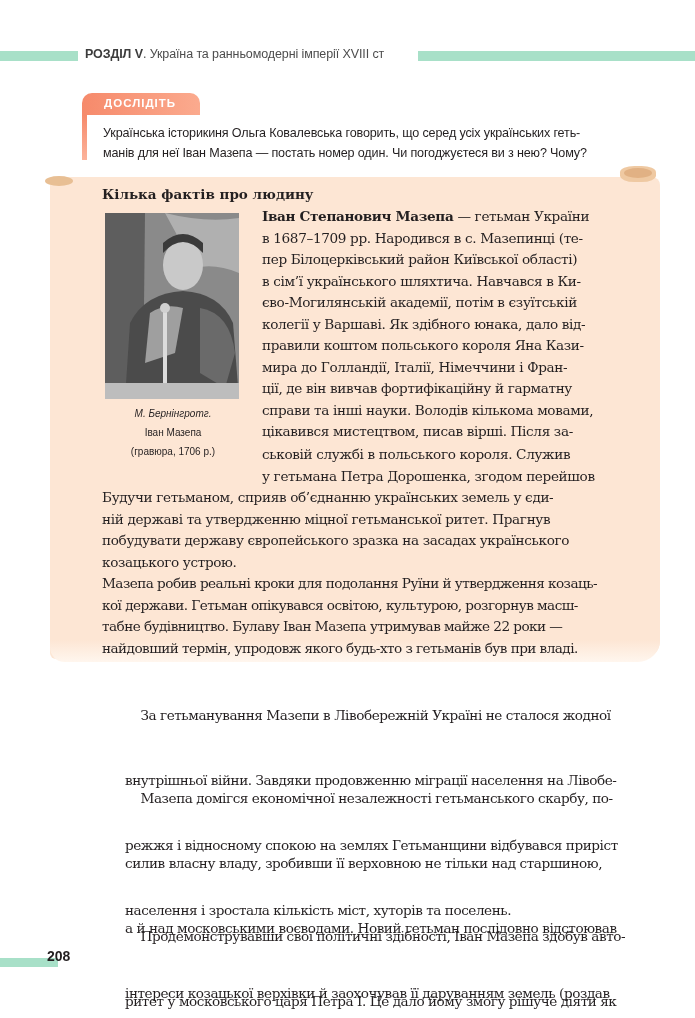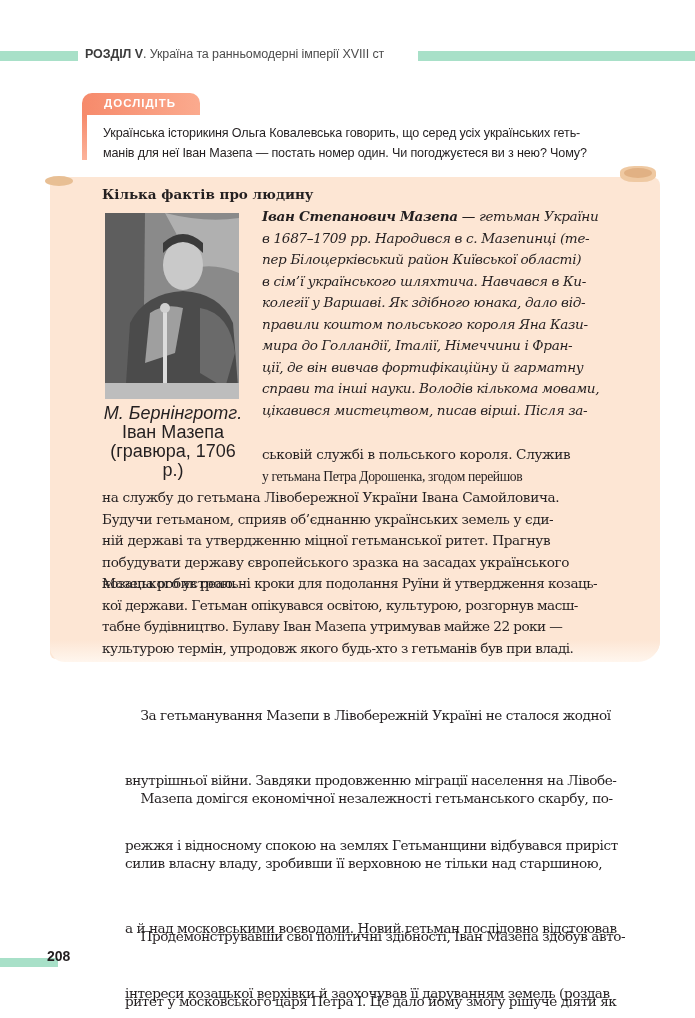"Іван Степанович Мазепа — гетьман" .bio-narrow { font-style: italic -> none }
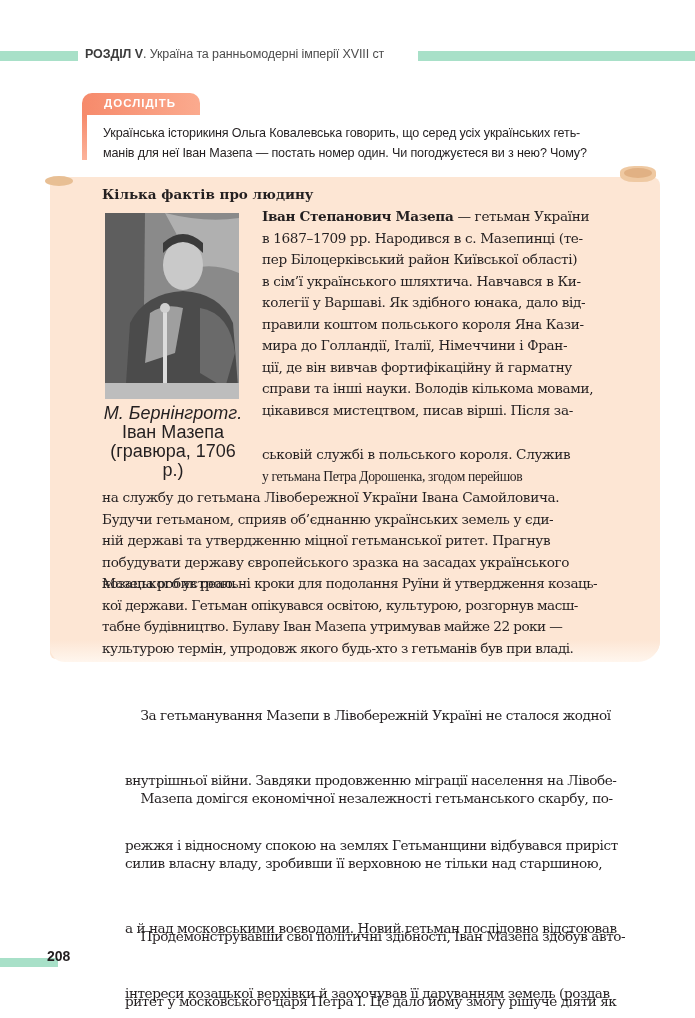"єво-Могилянській академії, потім в" div { html: none -> <div>єво-Могилянській академії, потім в єзуїтській</div> }
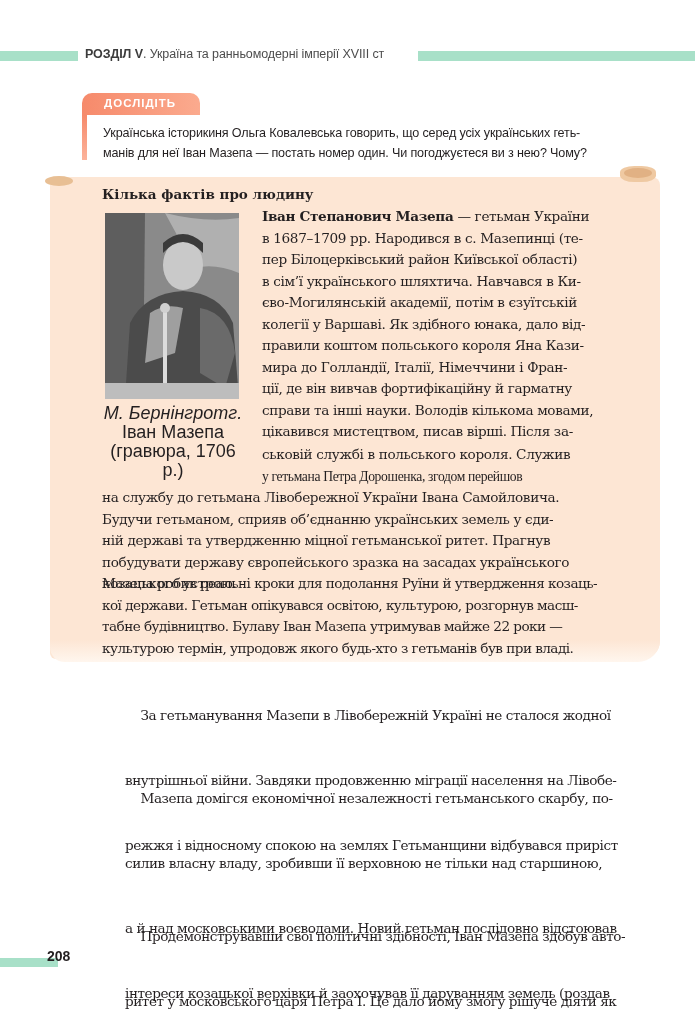"М. Бернінгротг." .caption { font-size: 18px -> 10px }
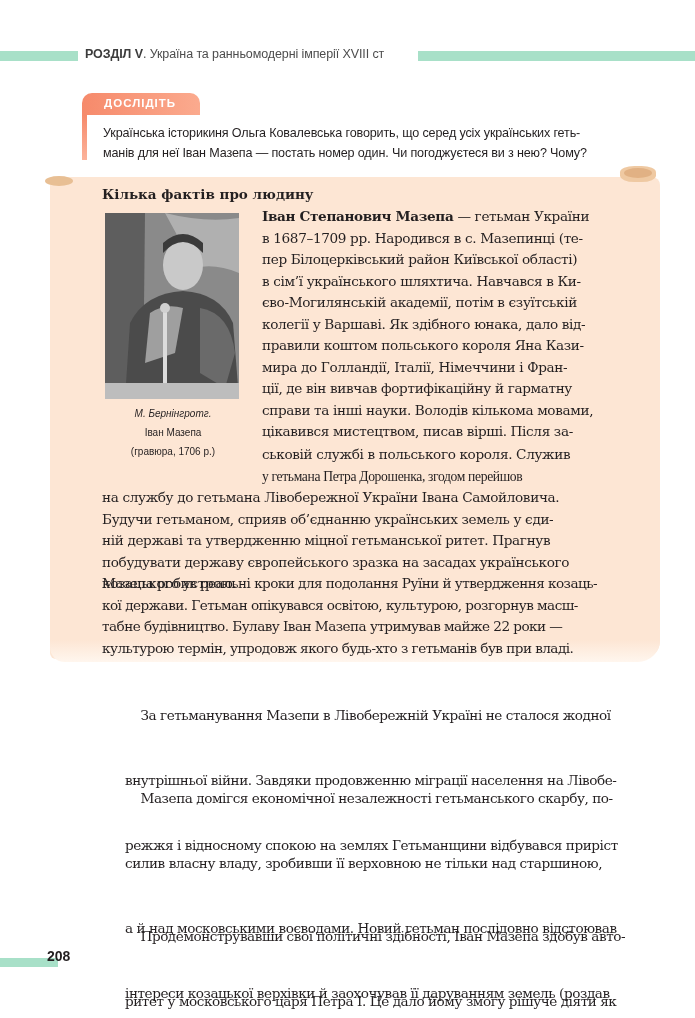"у гетьмана Петра Дорошенка, згодом" div { font-family: Liberation Serif, serif -> none }
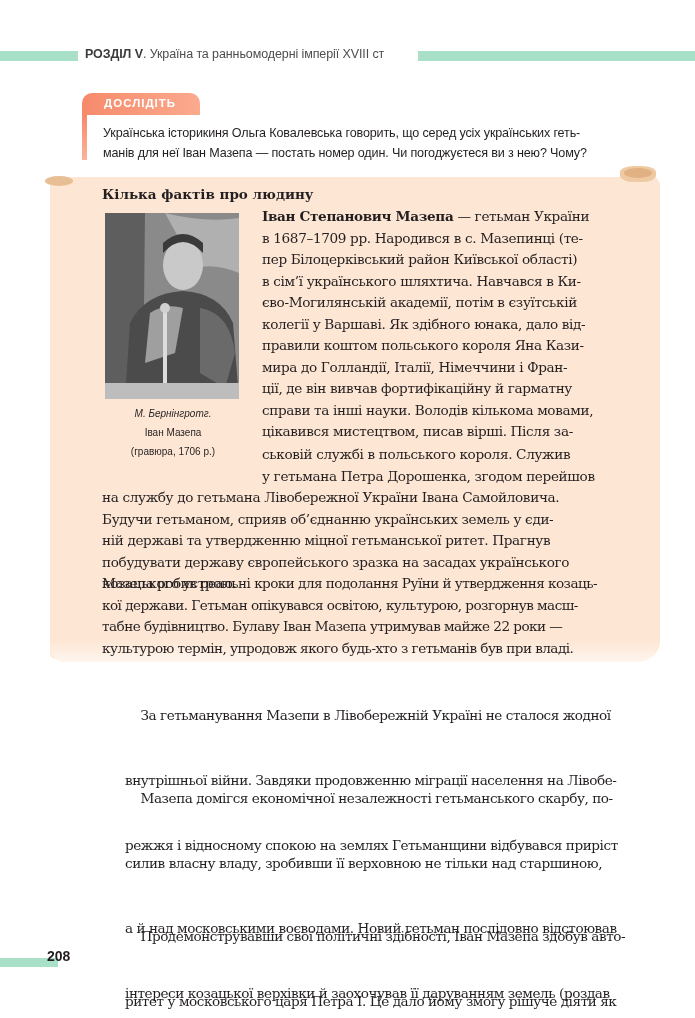"на службу до гетьмана Лівобережної" div { html: <div>на службу до гетьмана Лівобережної України Івана Самойловича.</div> -> none }
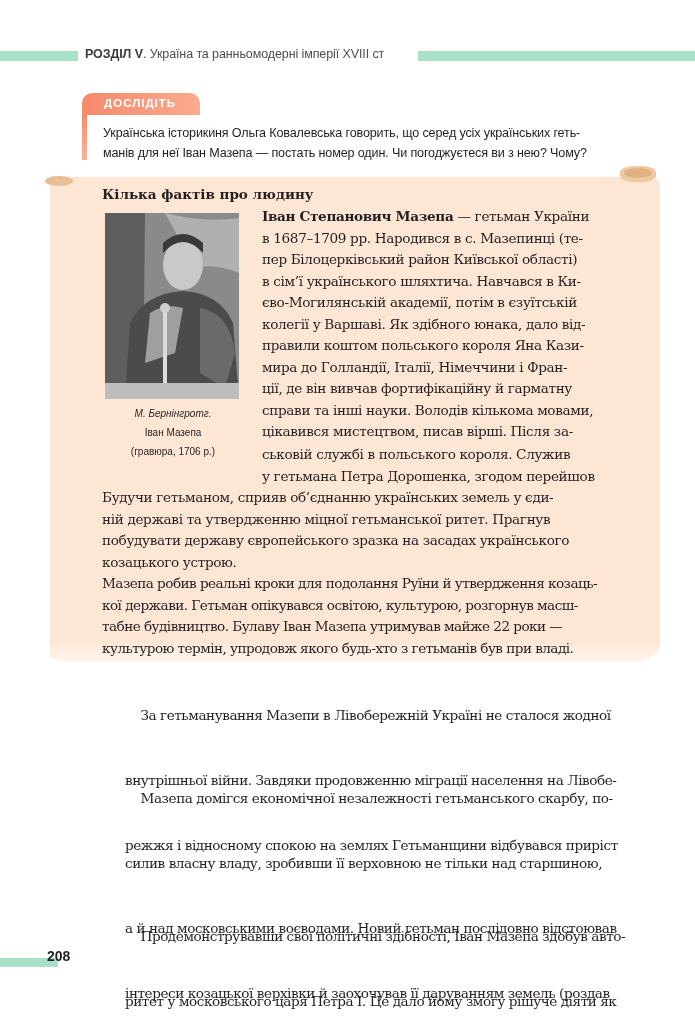"культурою термін, упродовж якого" div { text: культурою -> найдовший }
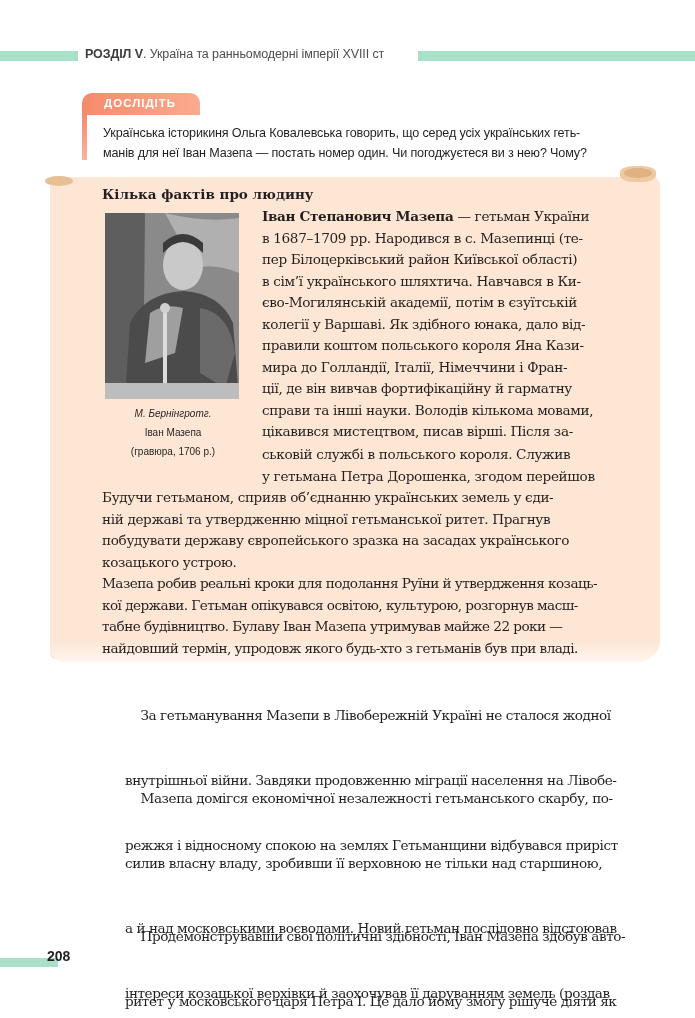"населення і зростала кількість міст," div { html: none -> <div>населення і зростала кількість міст, хуторів та поселень.</div> }
